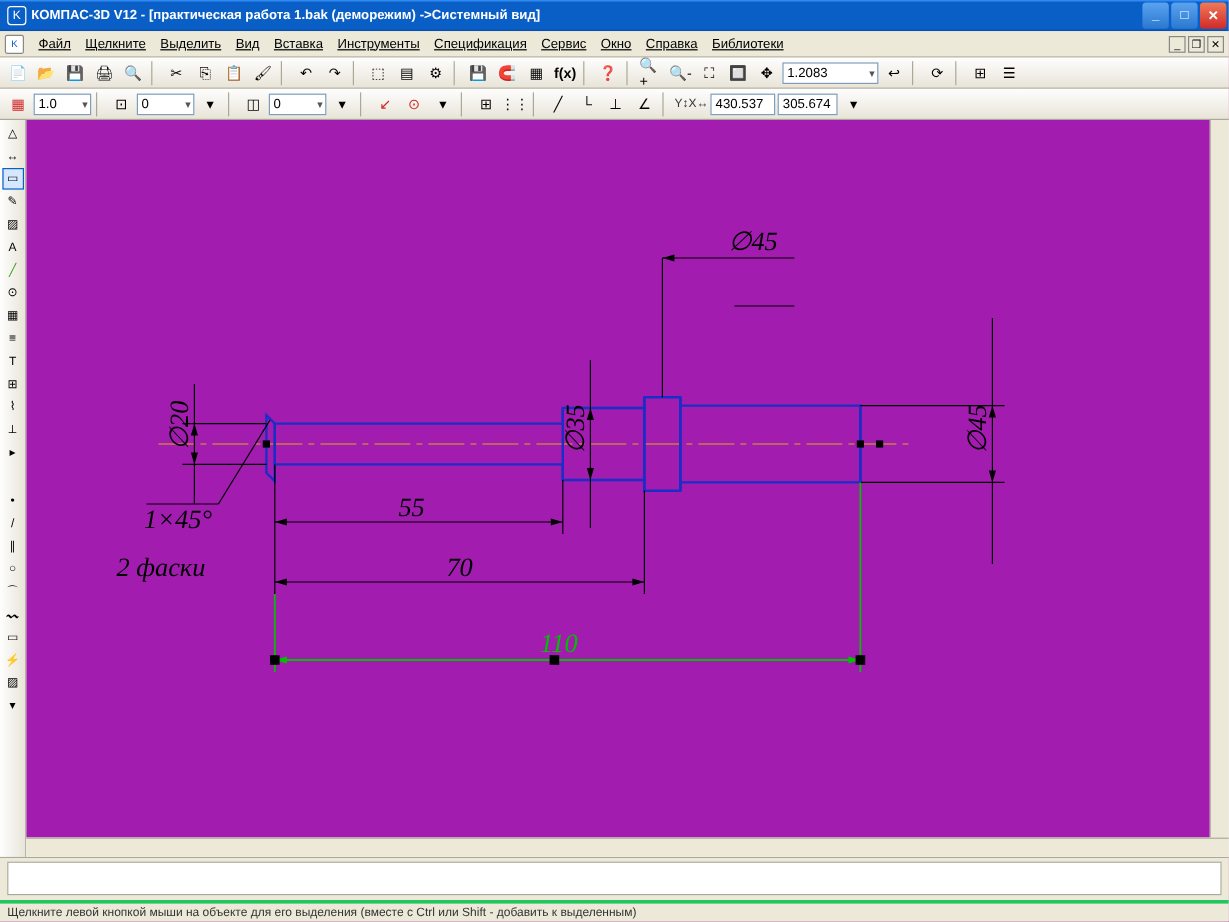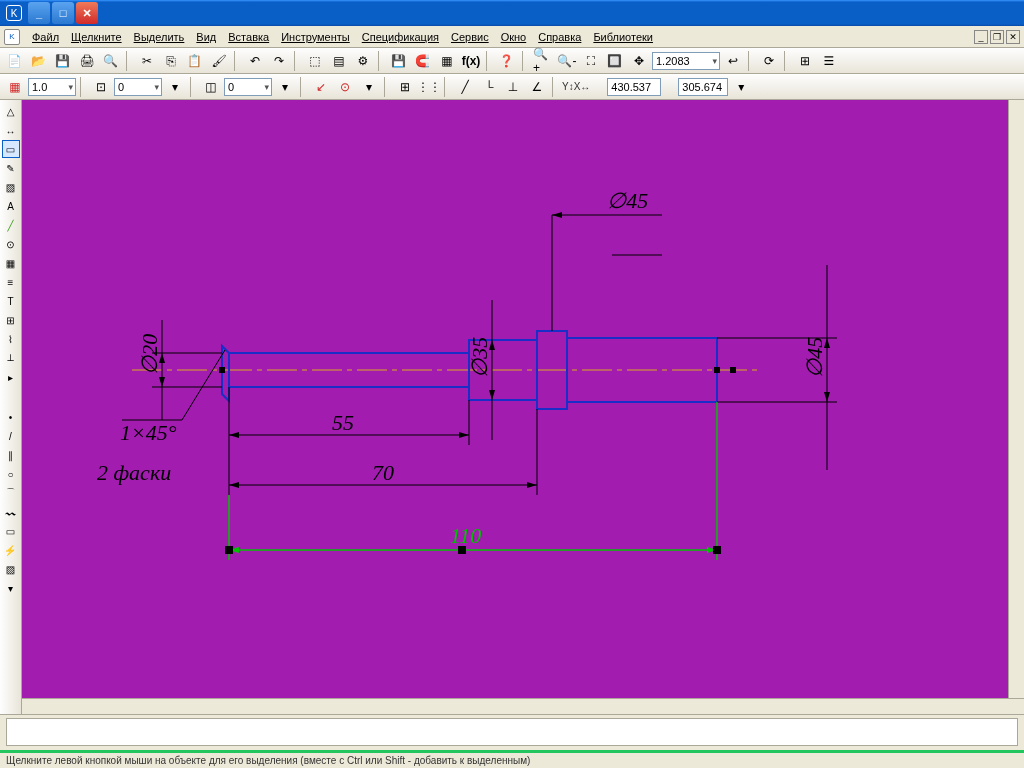"КОМПАС-3D V12 - [практическая работа" div.title { html: none -> <div>КОМПАС-3D V12 - [практическая работа 1.bak (деморежим) -&gt;Системный вид]</div> }
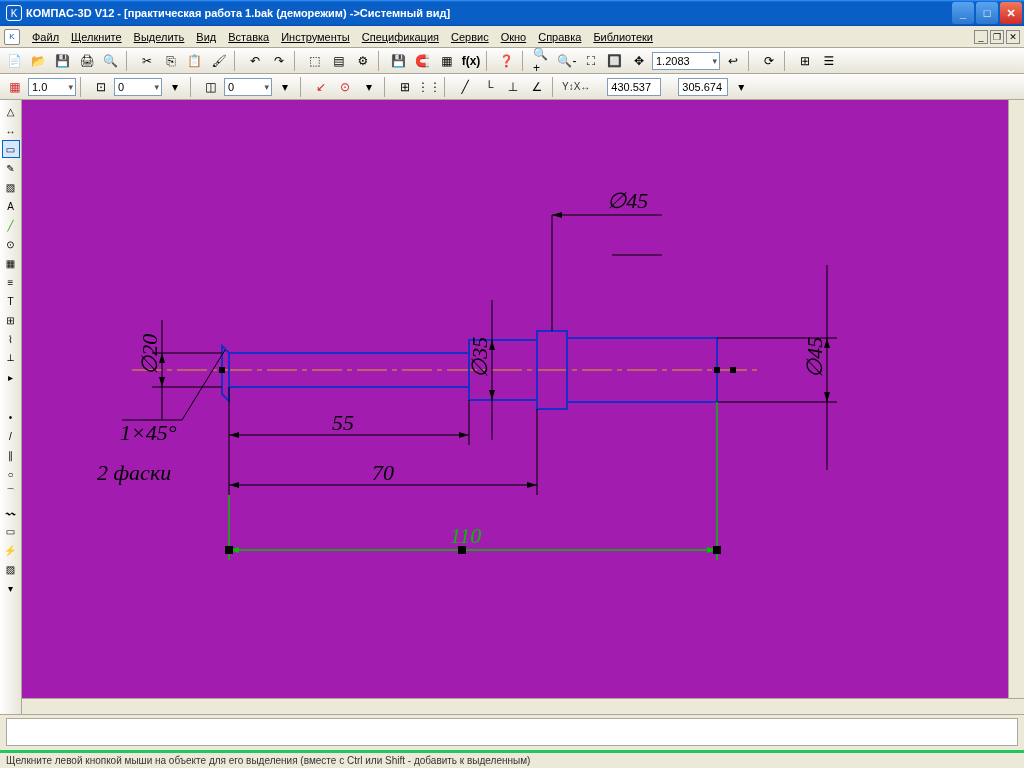"1.2083" div.tdrop { width: 68px -> 80px }
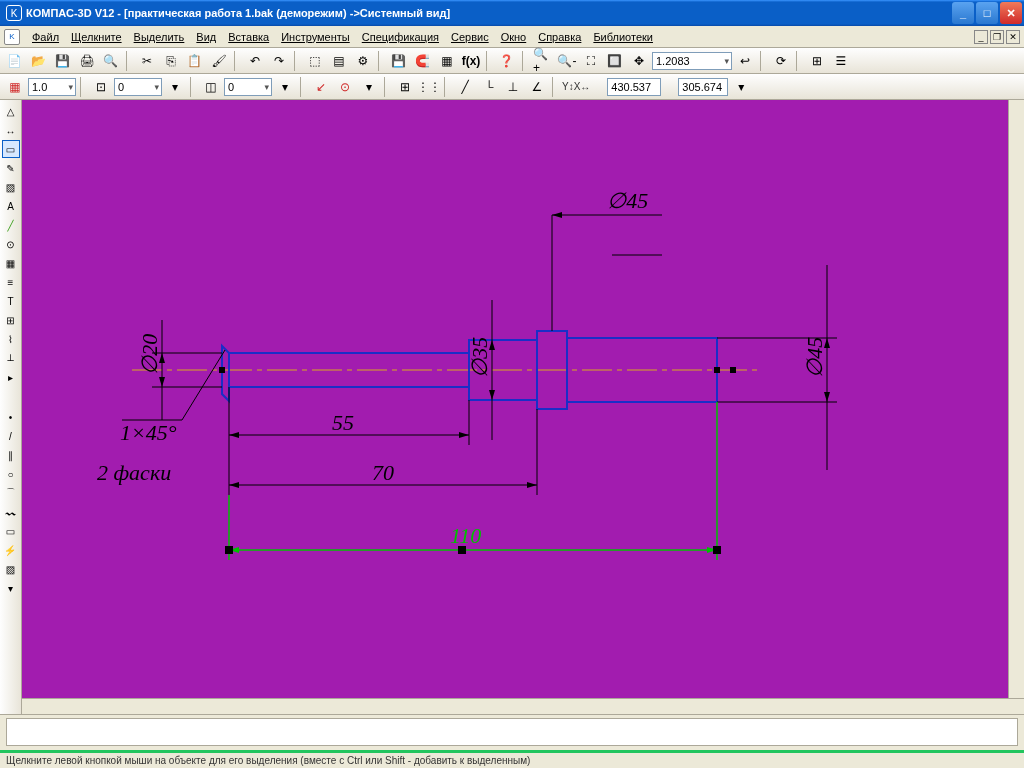"430.537" .tinput { margin-left: 15px -> none }
